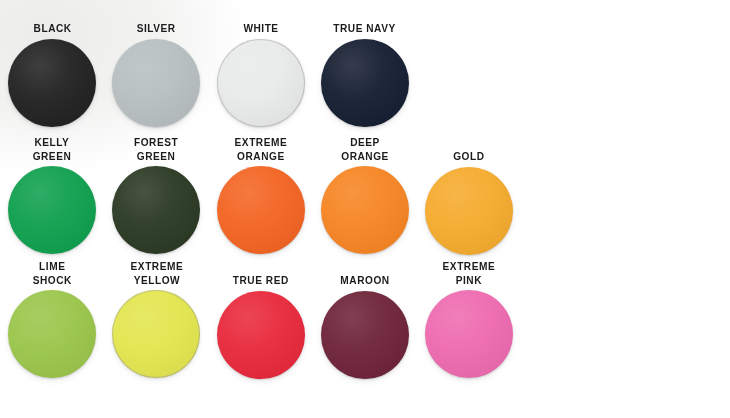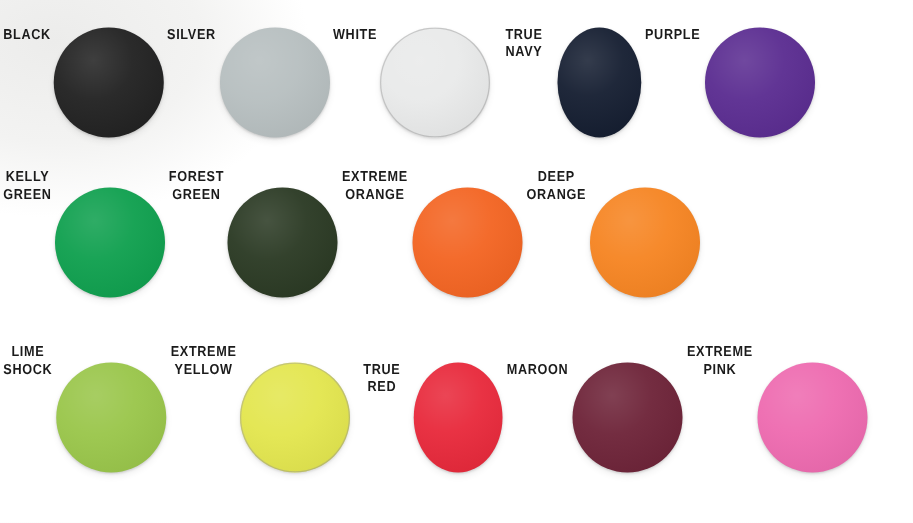"BLACK" .swatch-cell { align-items: none -> center; flex-direction: row -> column }
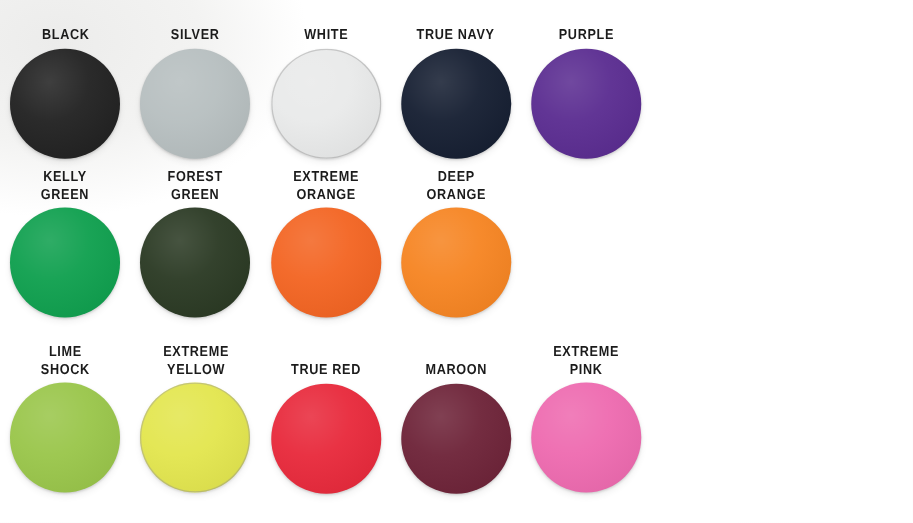"PURPLE" div.swatch-cell { html: <div> <div>PURPLE</div> <div></div> </div> -> none }
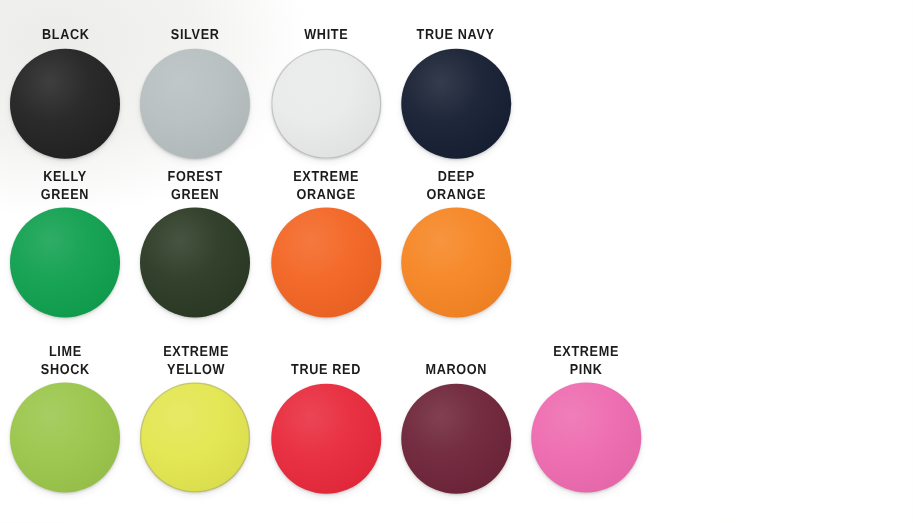"GOLD" div.swatch-cell { html: none -> <div> <div>GOLD</div> <div></div> </div> }
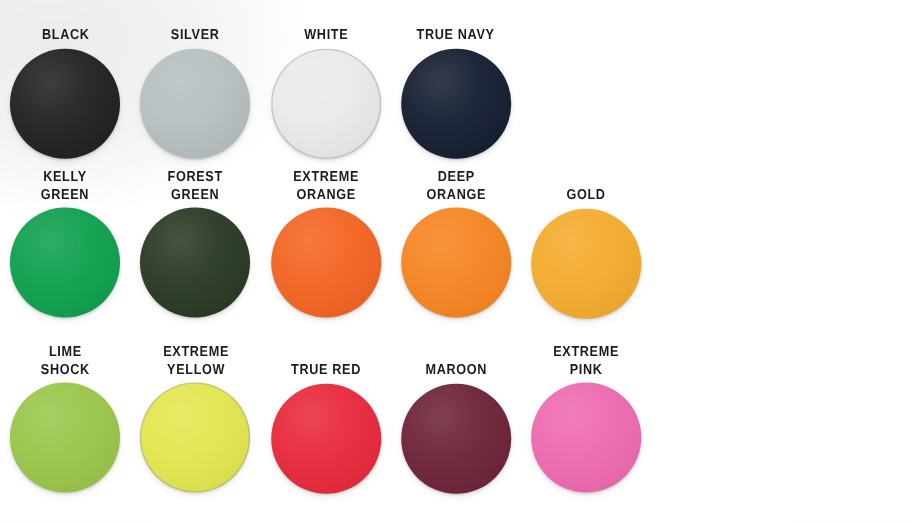"LIME" #row-3 { top: 290px -> 274px }
